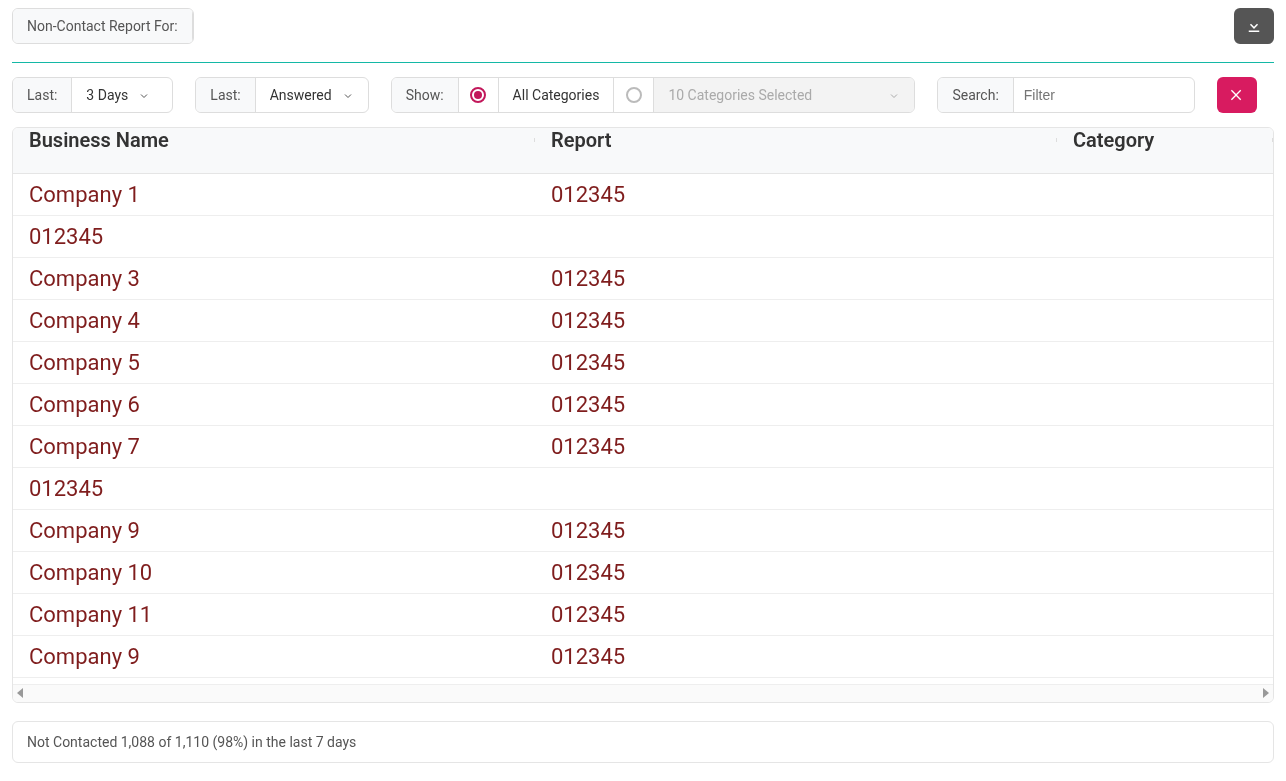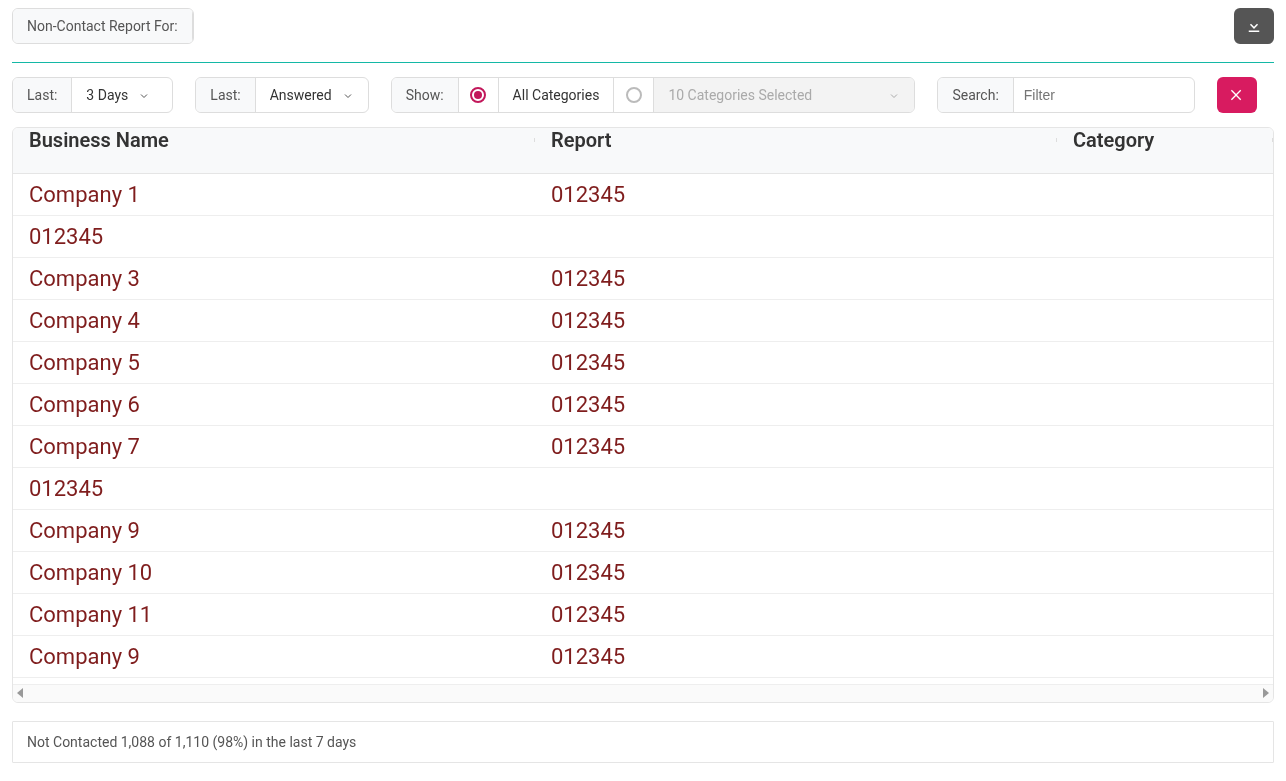"Not Contacted 1,088 of 1,110" .summary { border-radius: 1px -> 6px }
